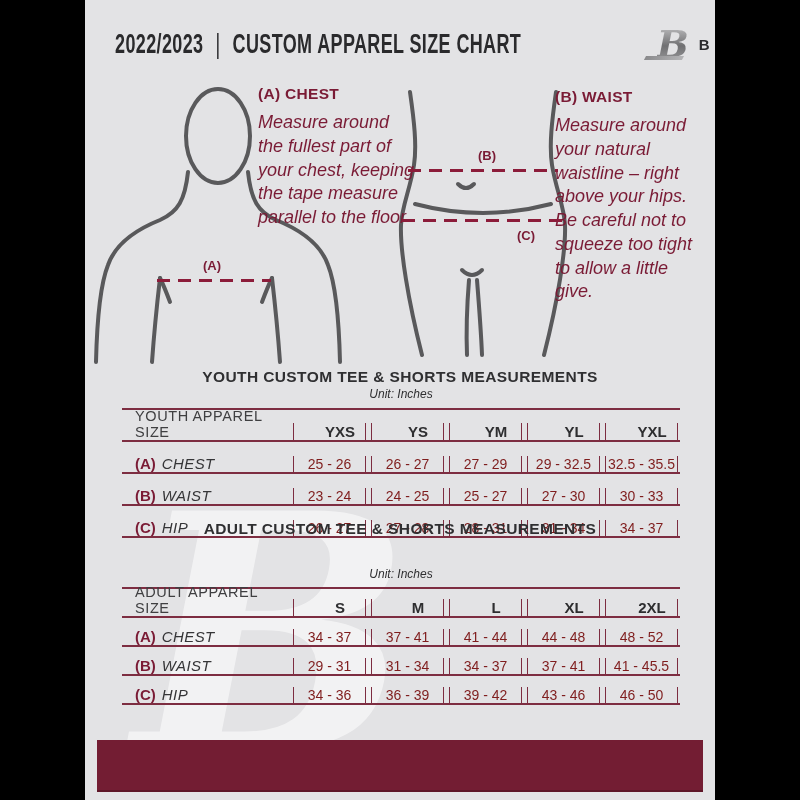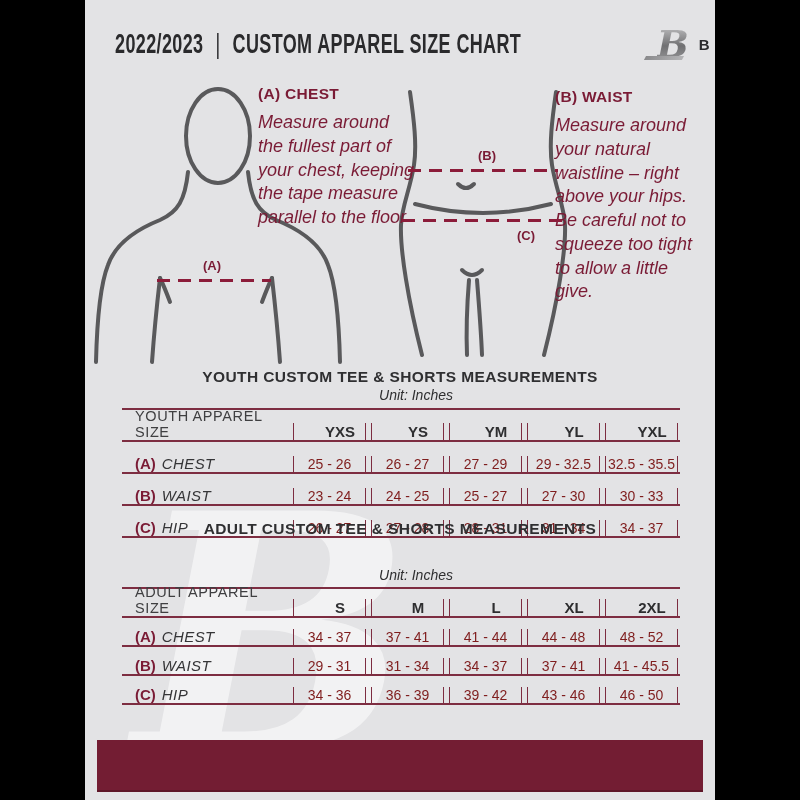"Unit: Inches" .tbl-unit { font-size: 14px -> 12px; left: 16px -> 1px }
